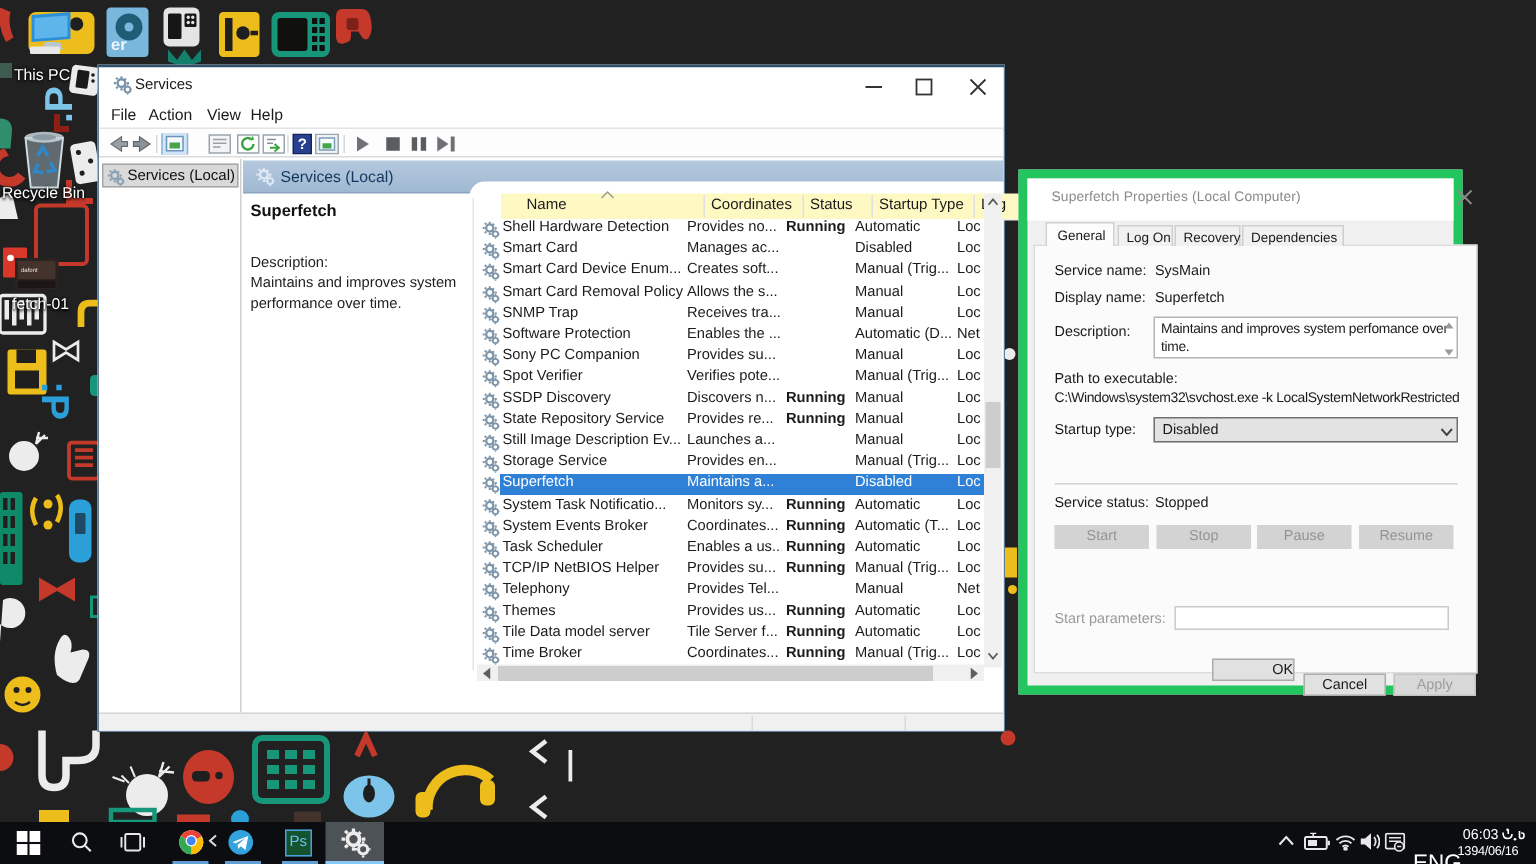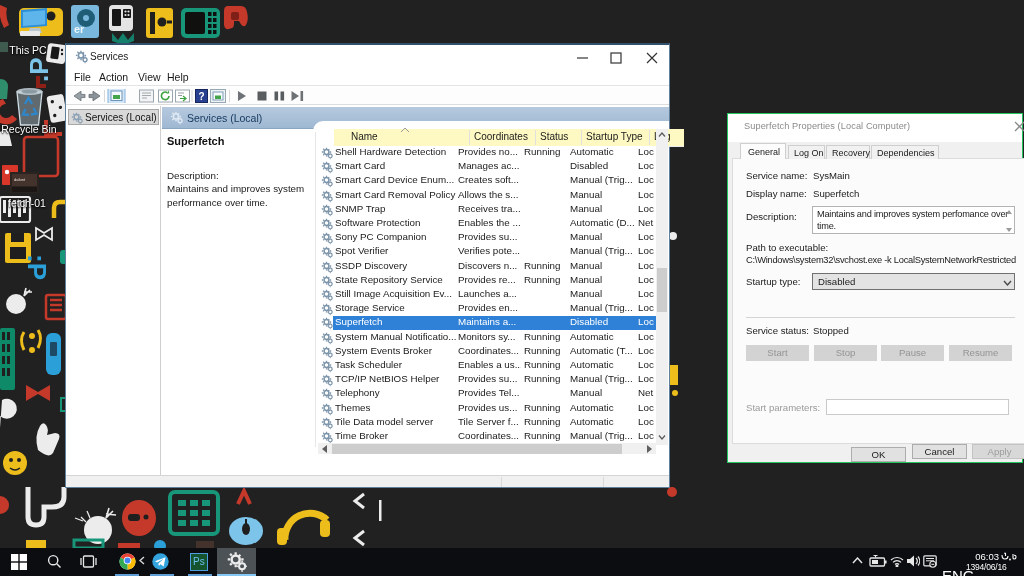"Superfetch Properties (Local Computer)" #dlg { border: 1px solid #22c55e -> 6px solid #22c55e; margin-left: 48px -> none }
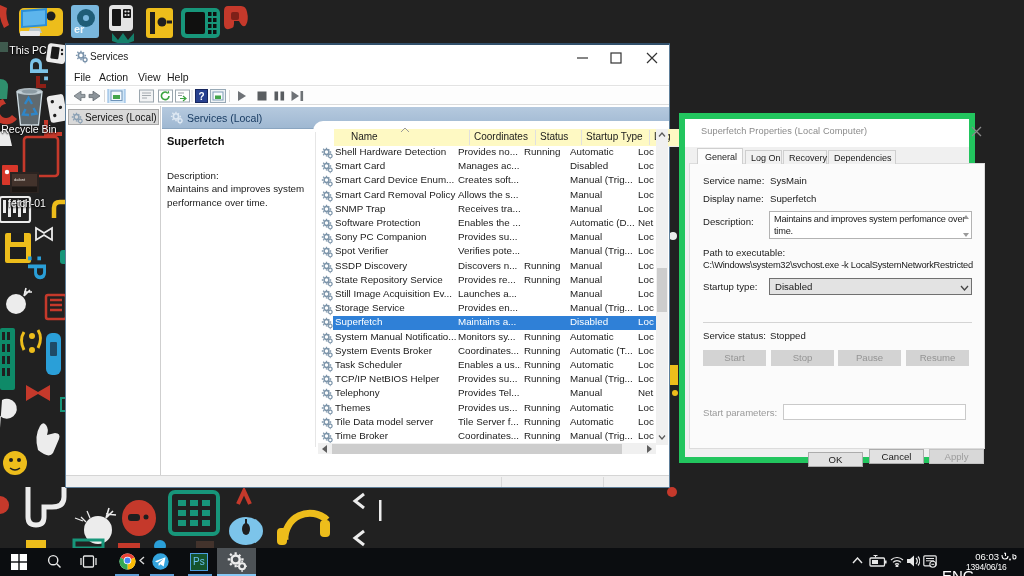"Running" .c3 { font-weight: none -> bold }
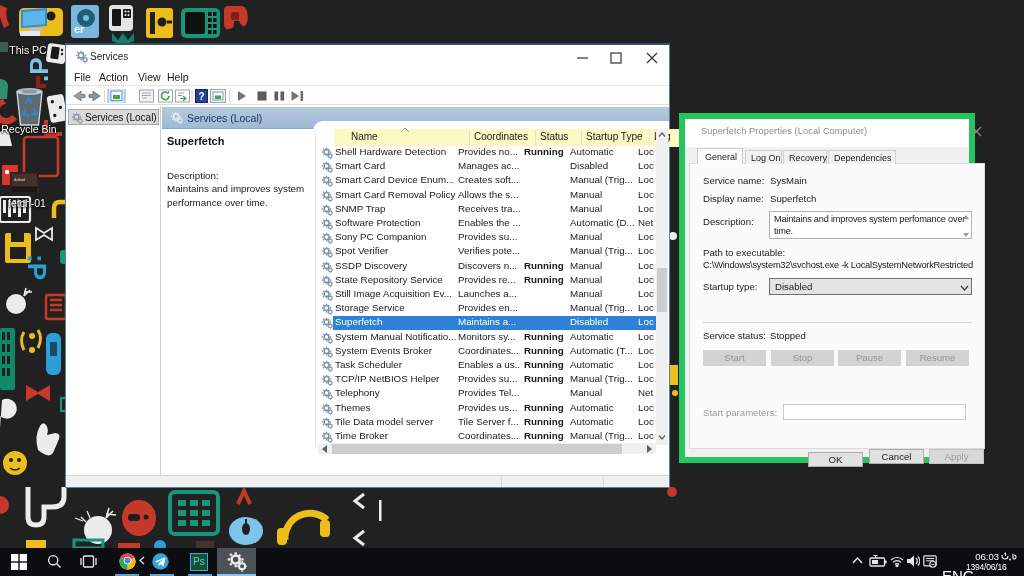"Still Image Acquisition Ev..." span.c1 { text: Acquisition -> Description }
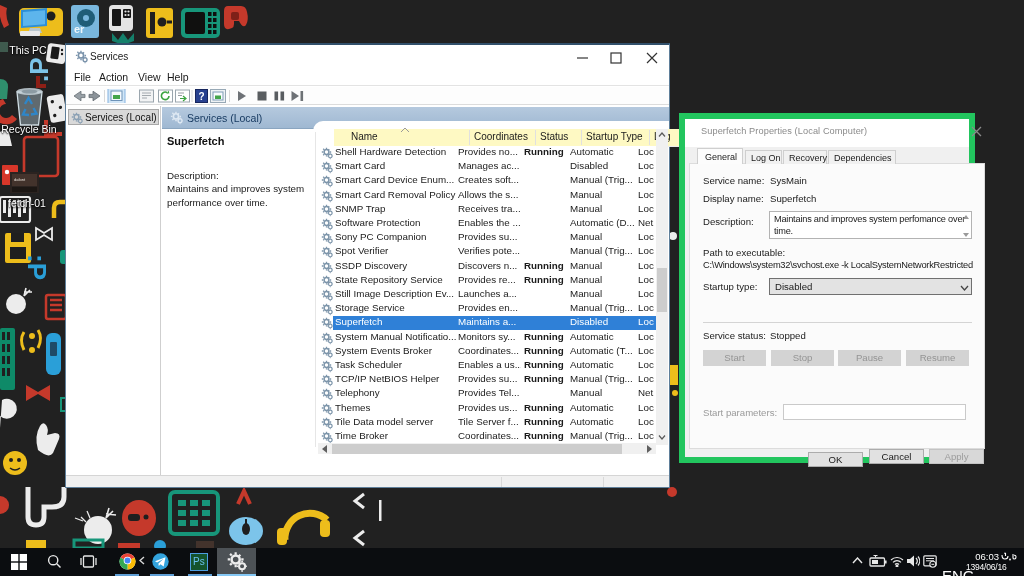"System Manual Notificatio..." span.c1 { text: Manual -> Task }
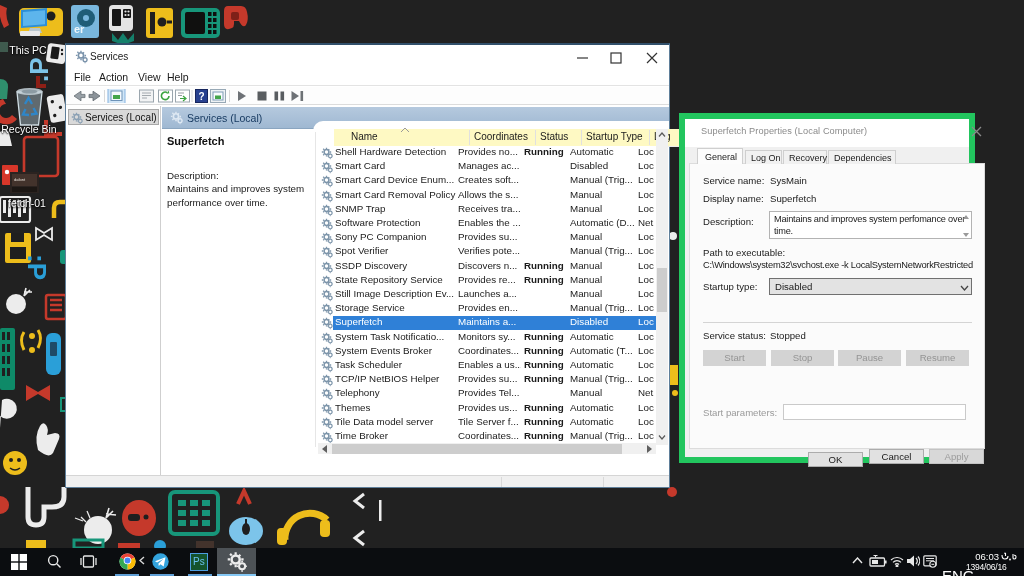"OK" div.abs { text-align: center -> right; top: 333px -> 320px }
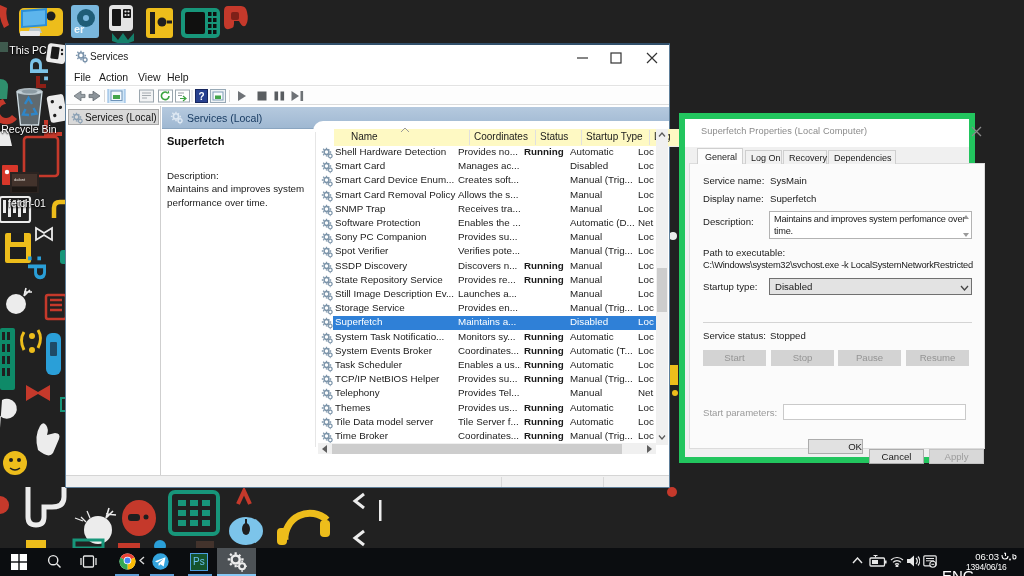"1394/06/16" div.abs { text-align: left -> center }
